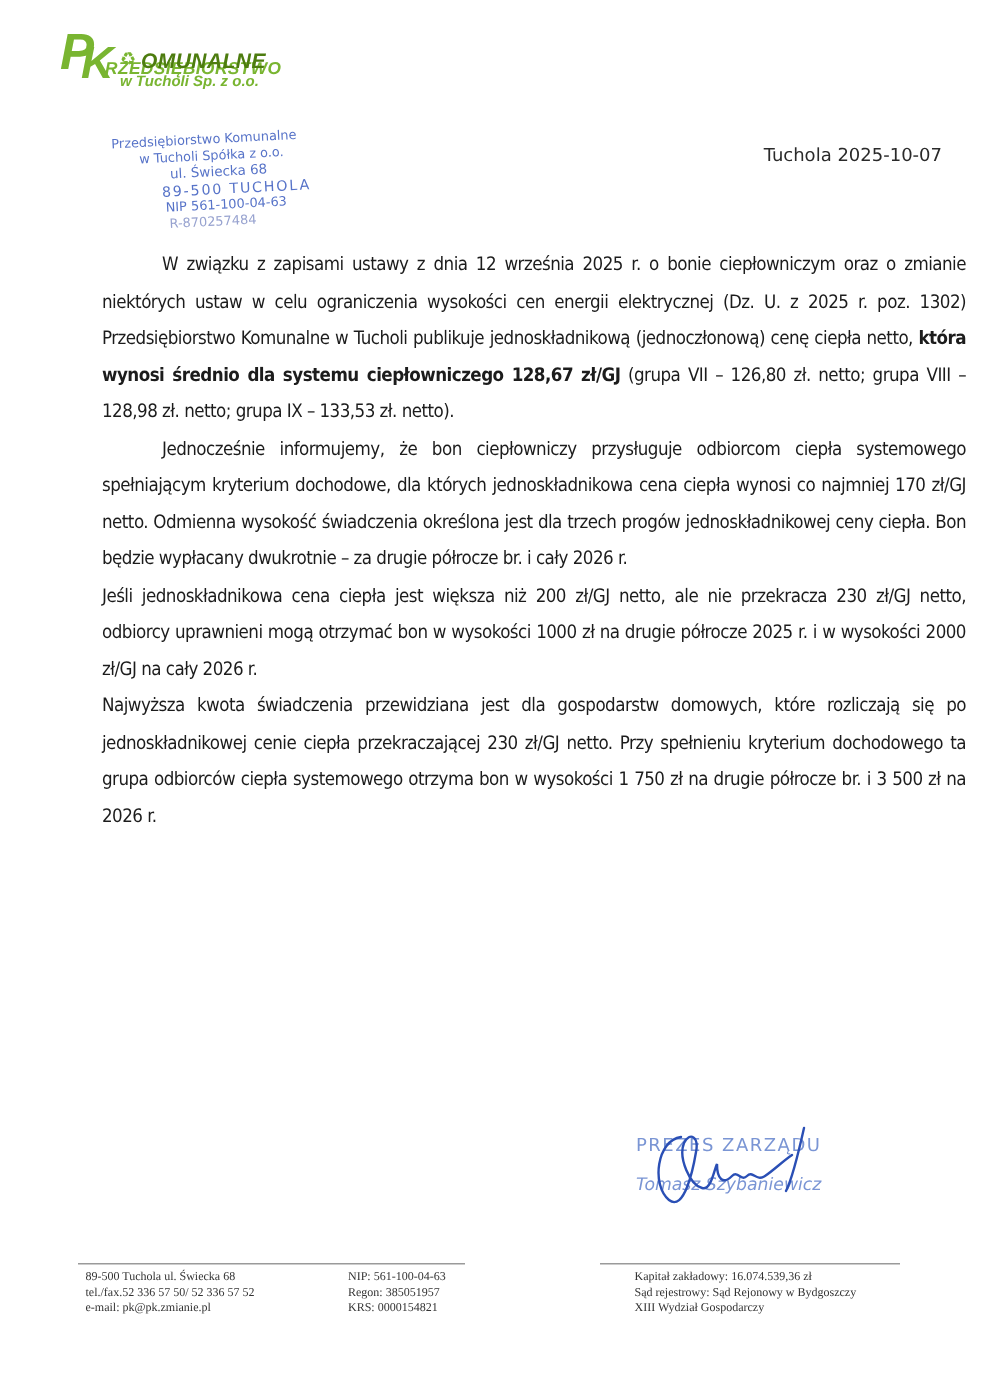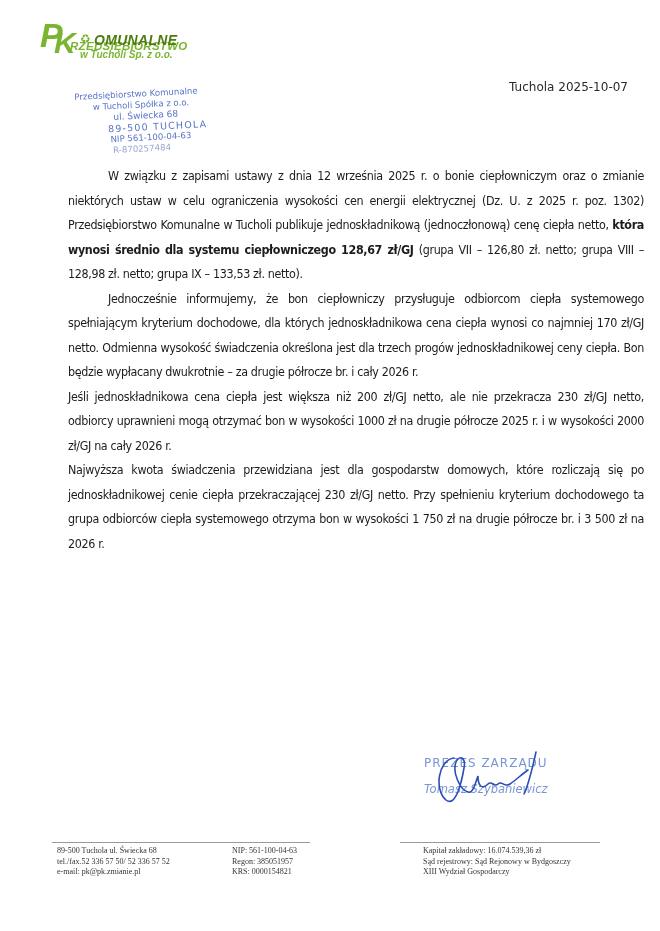"Tuchola 2025-10-07" .date { top: 80px -> 96px }
